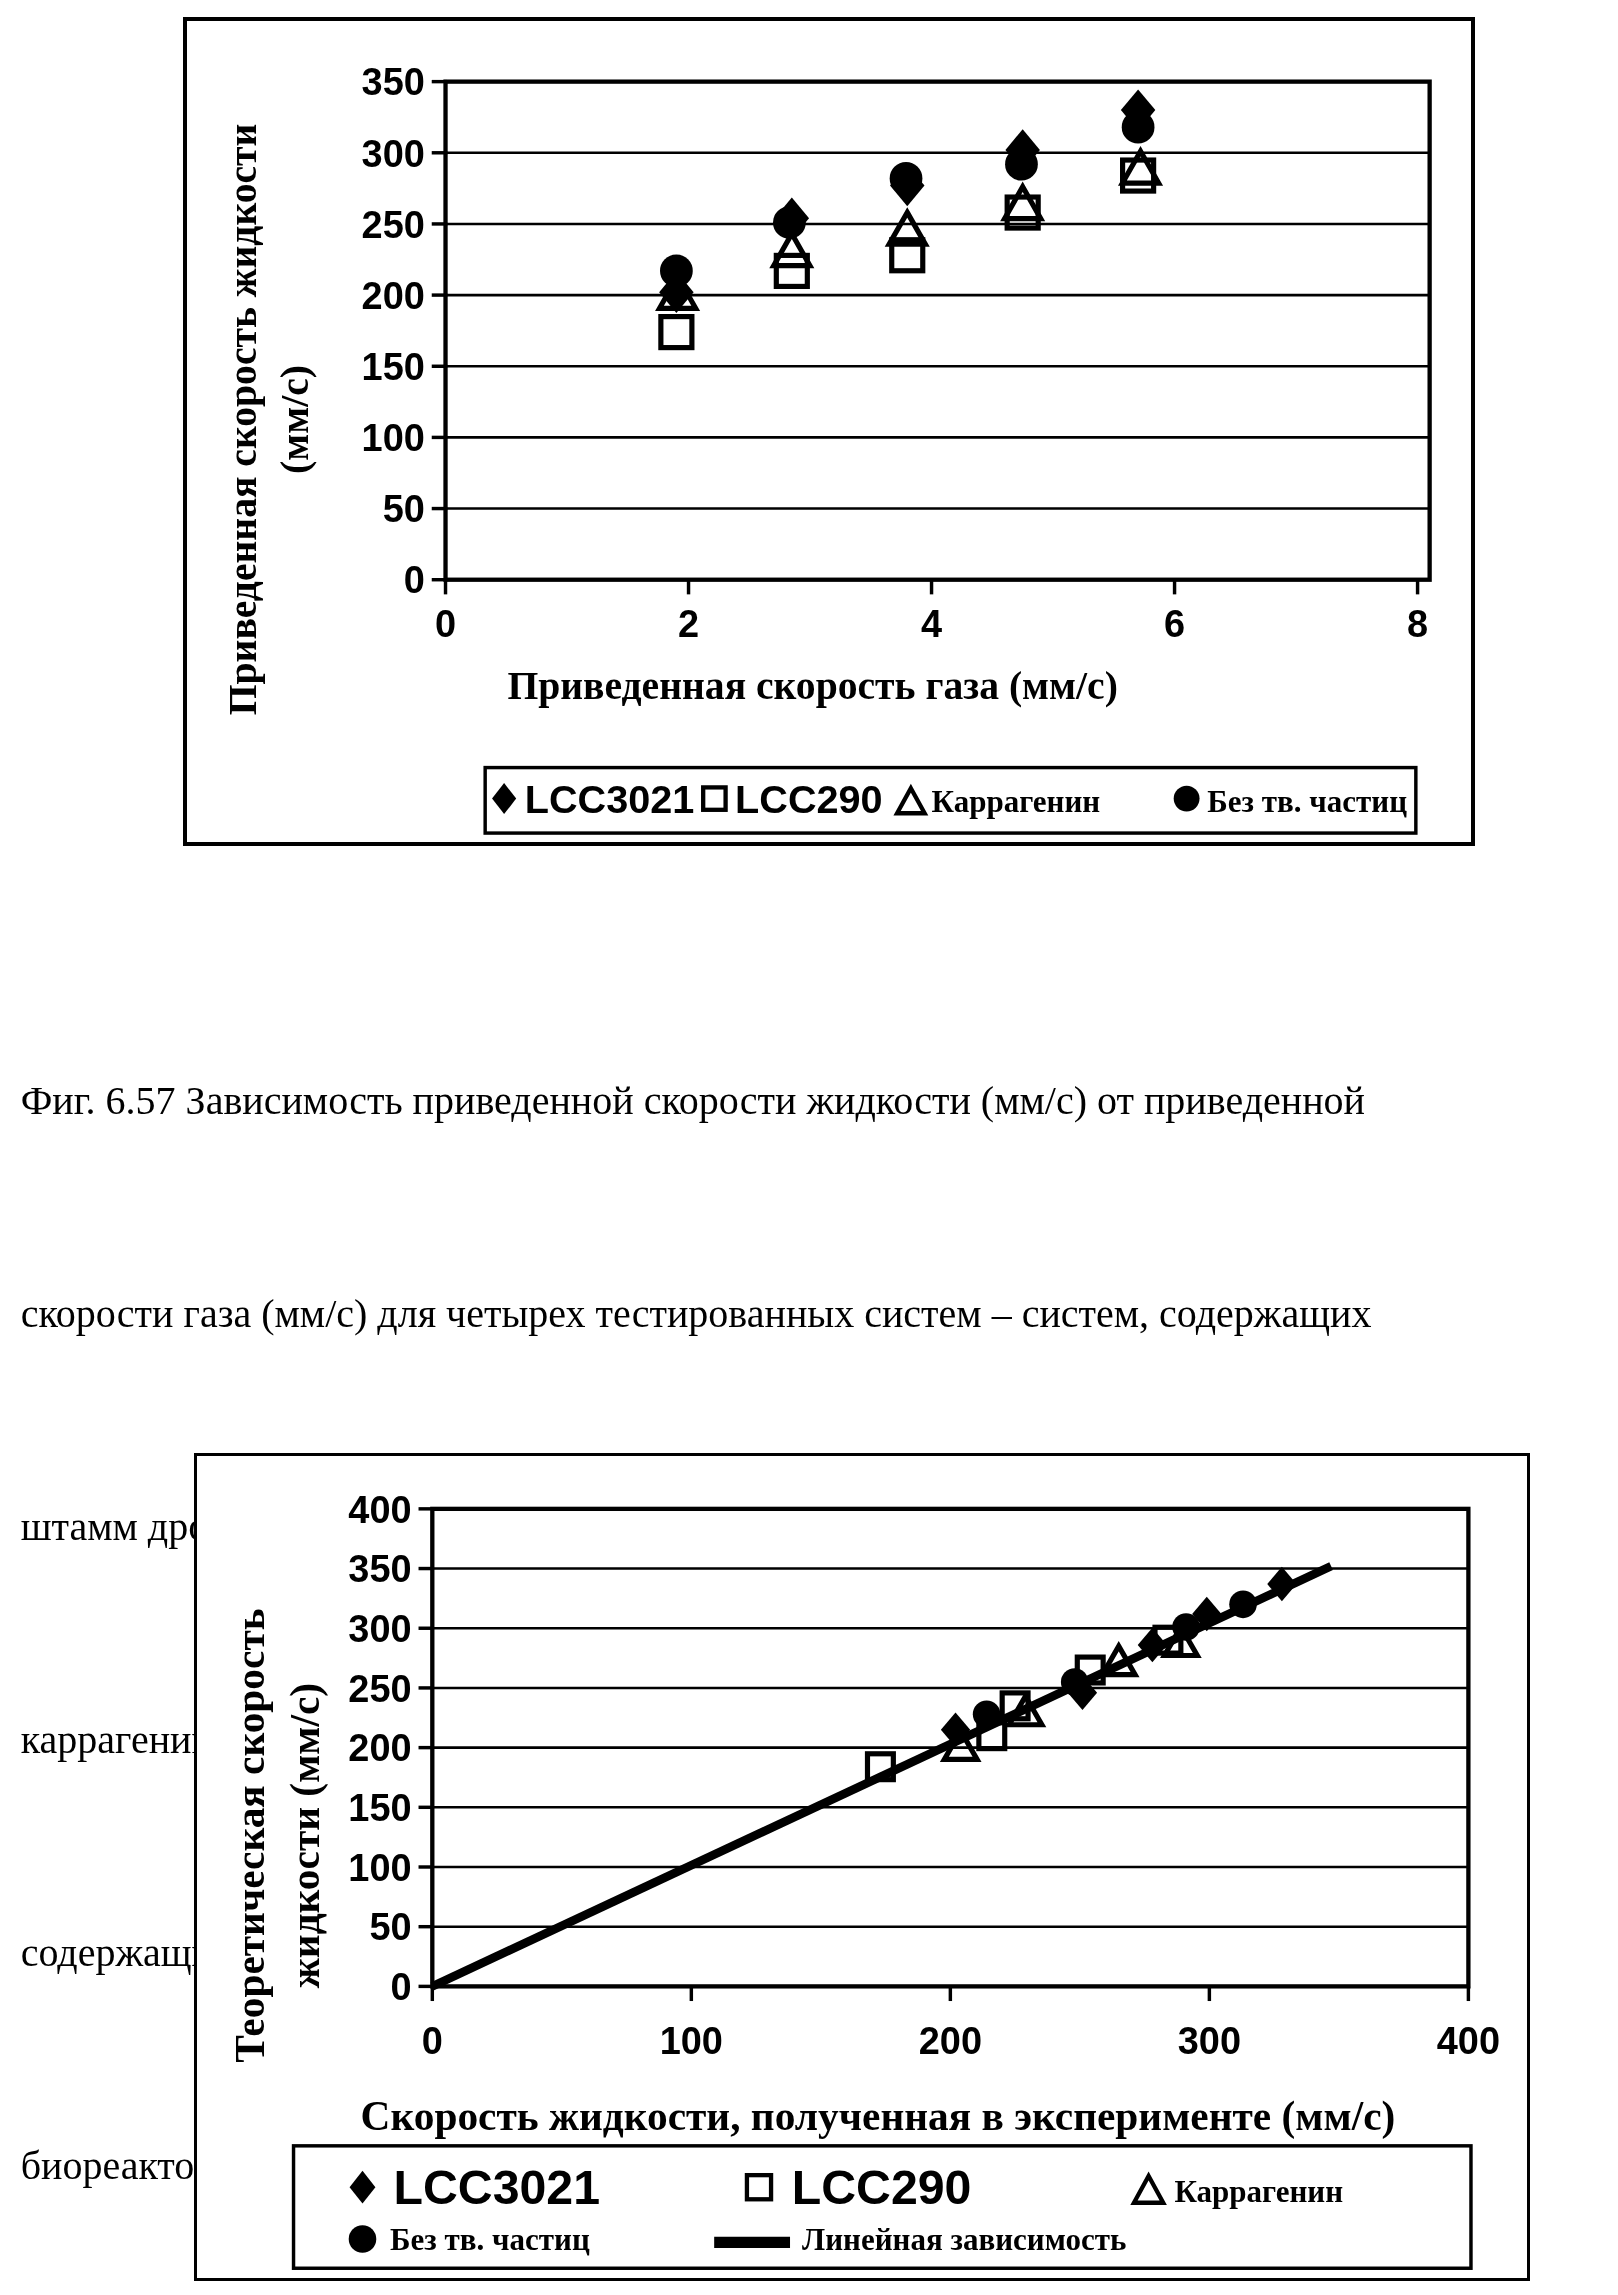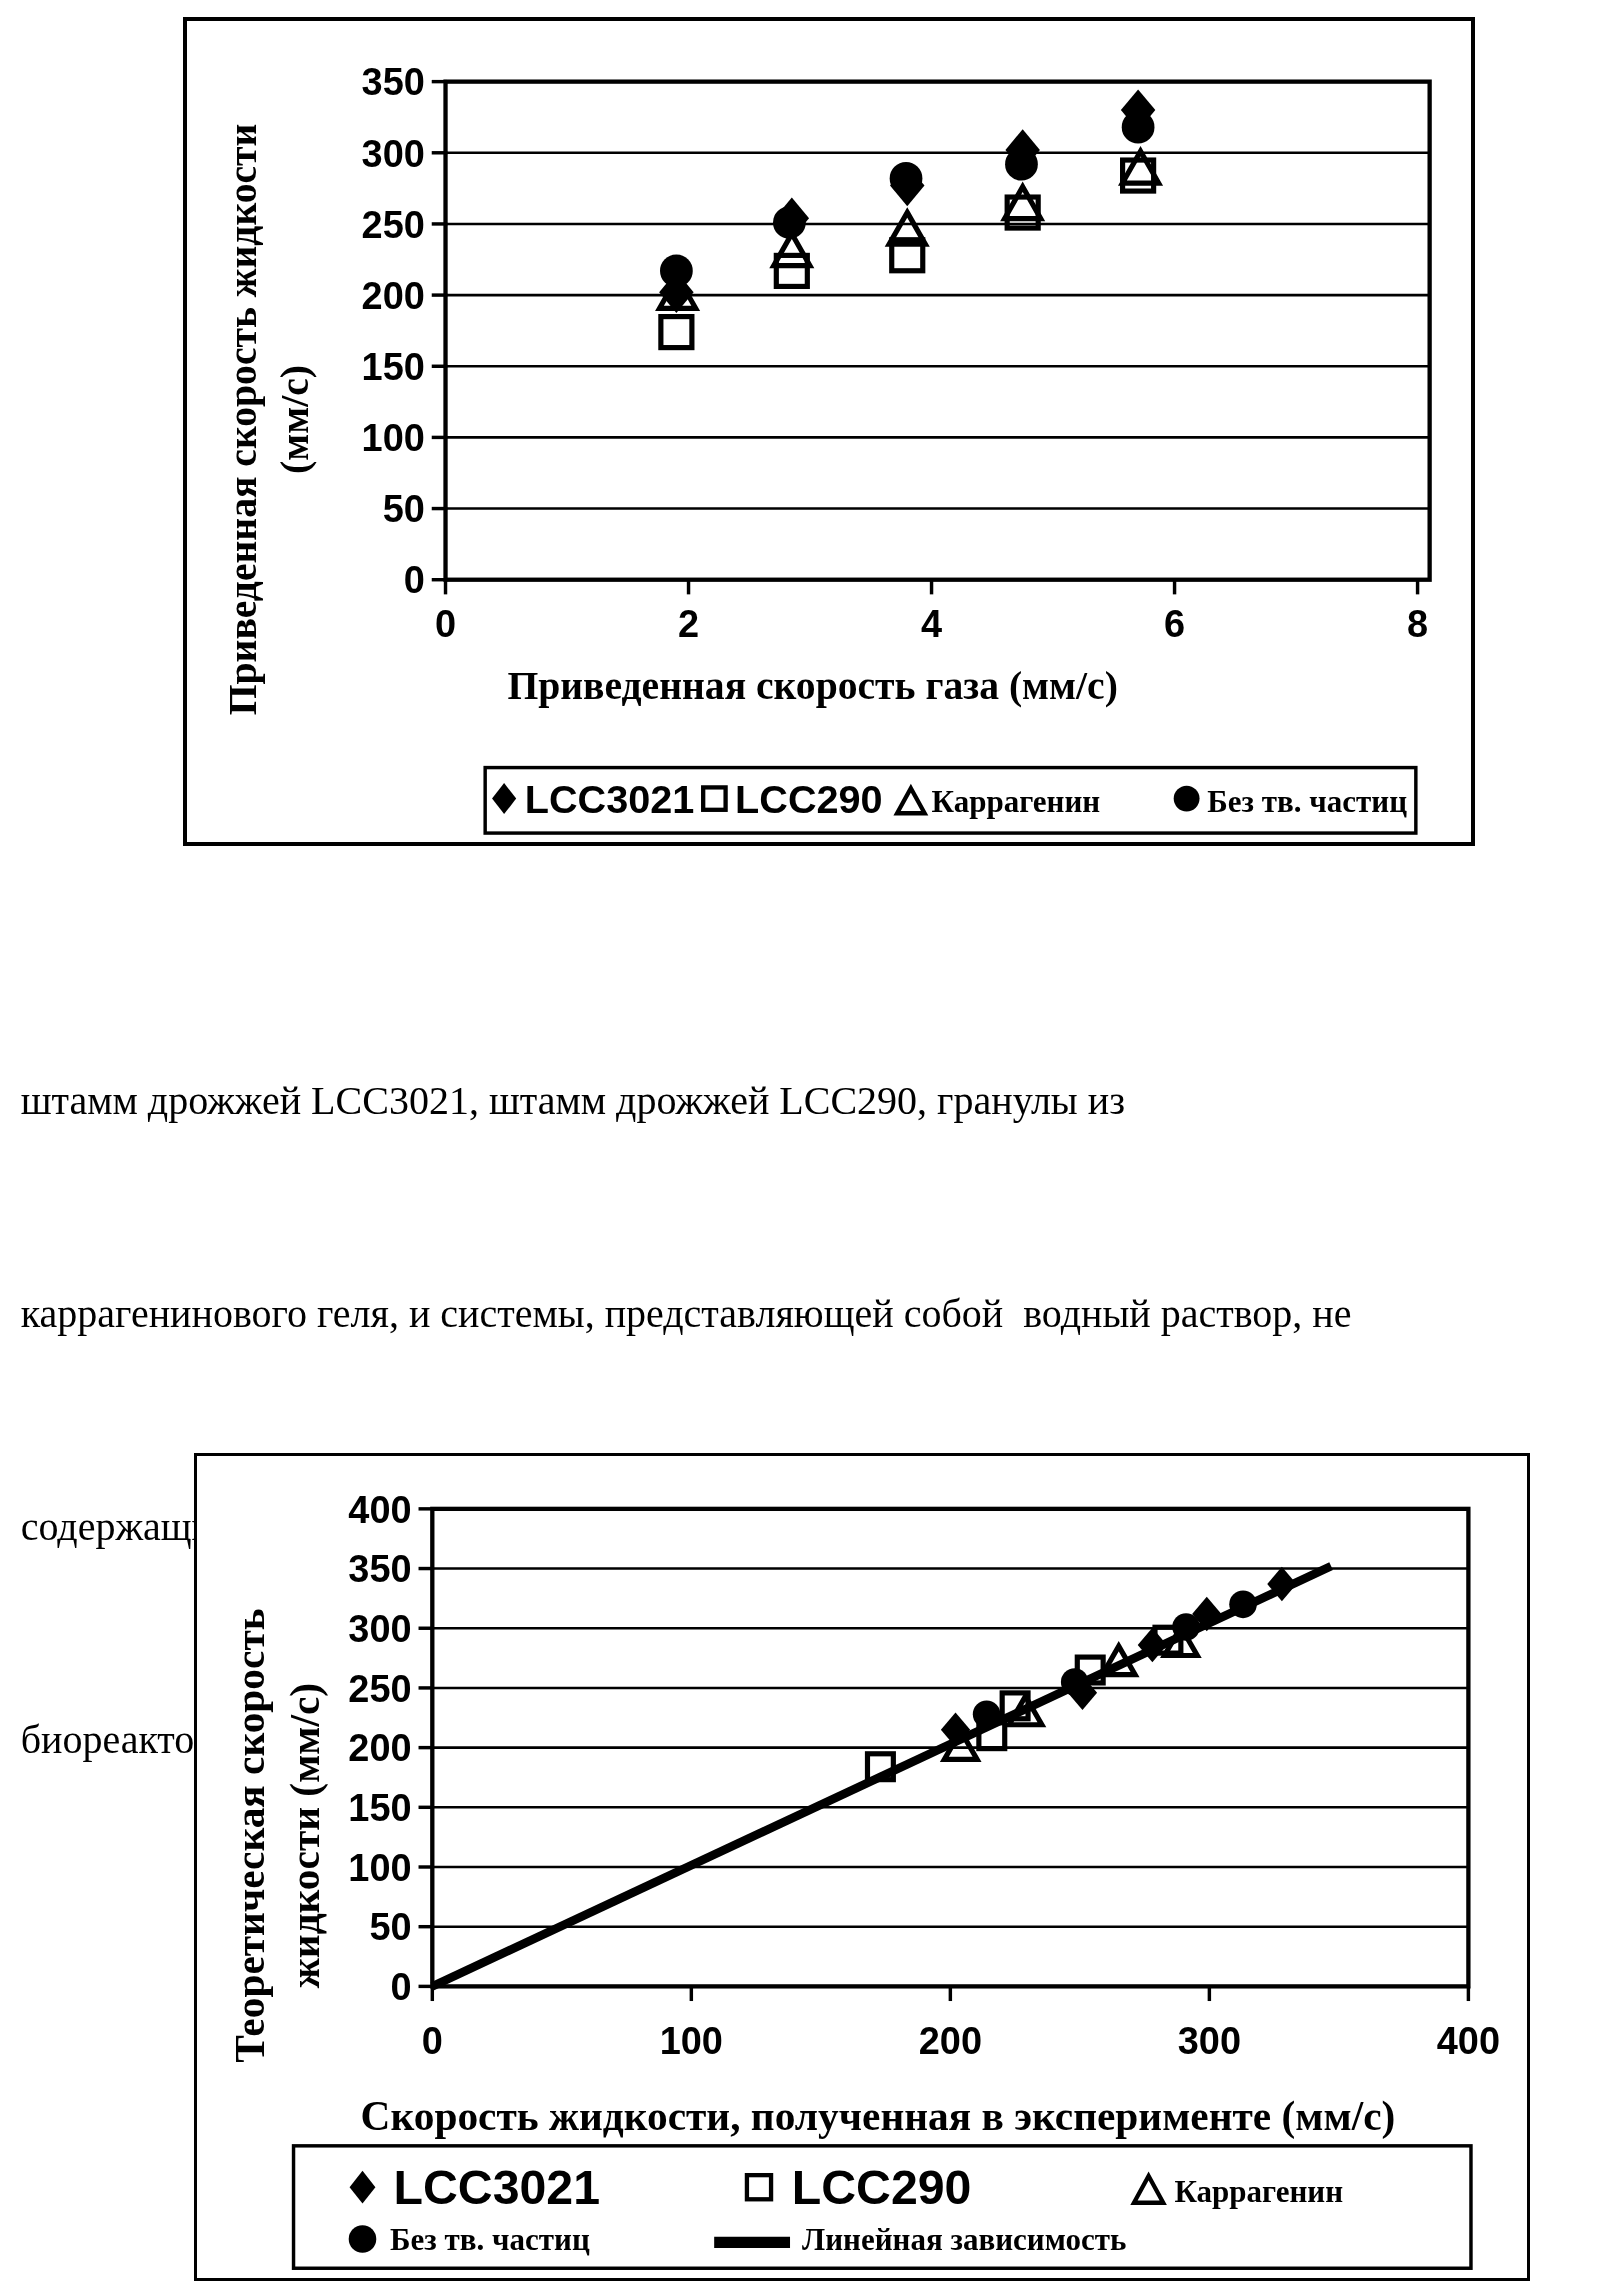"Фиг. 6.57 Зависимость приведенной" div.cap-line { html: none -> <div>Фиг. 6.57 Зависимость приведенной скорости жидкости (мм/с) от приведенной</div> }
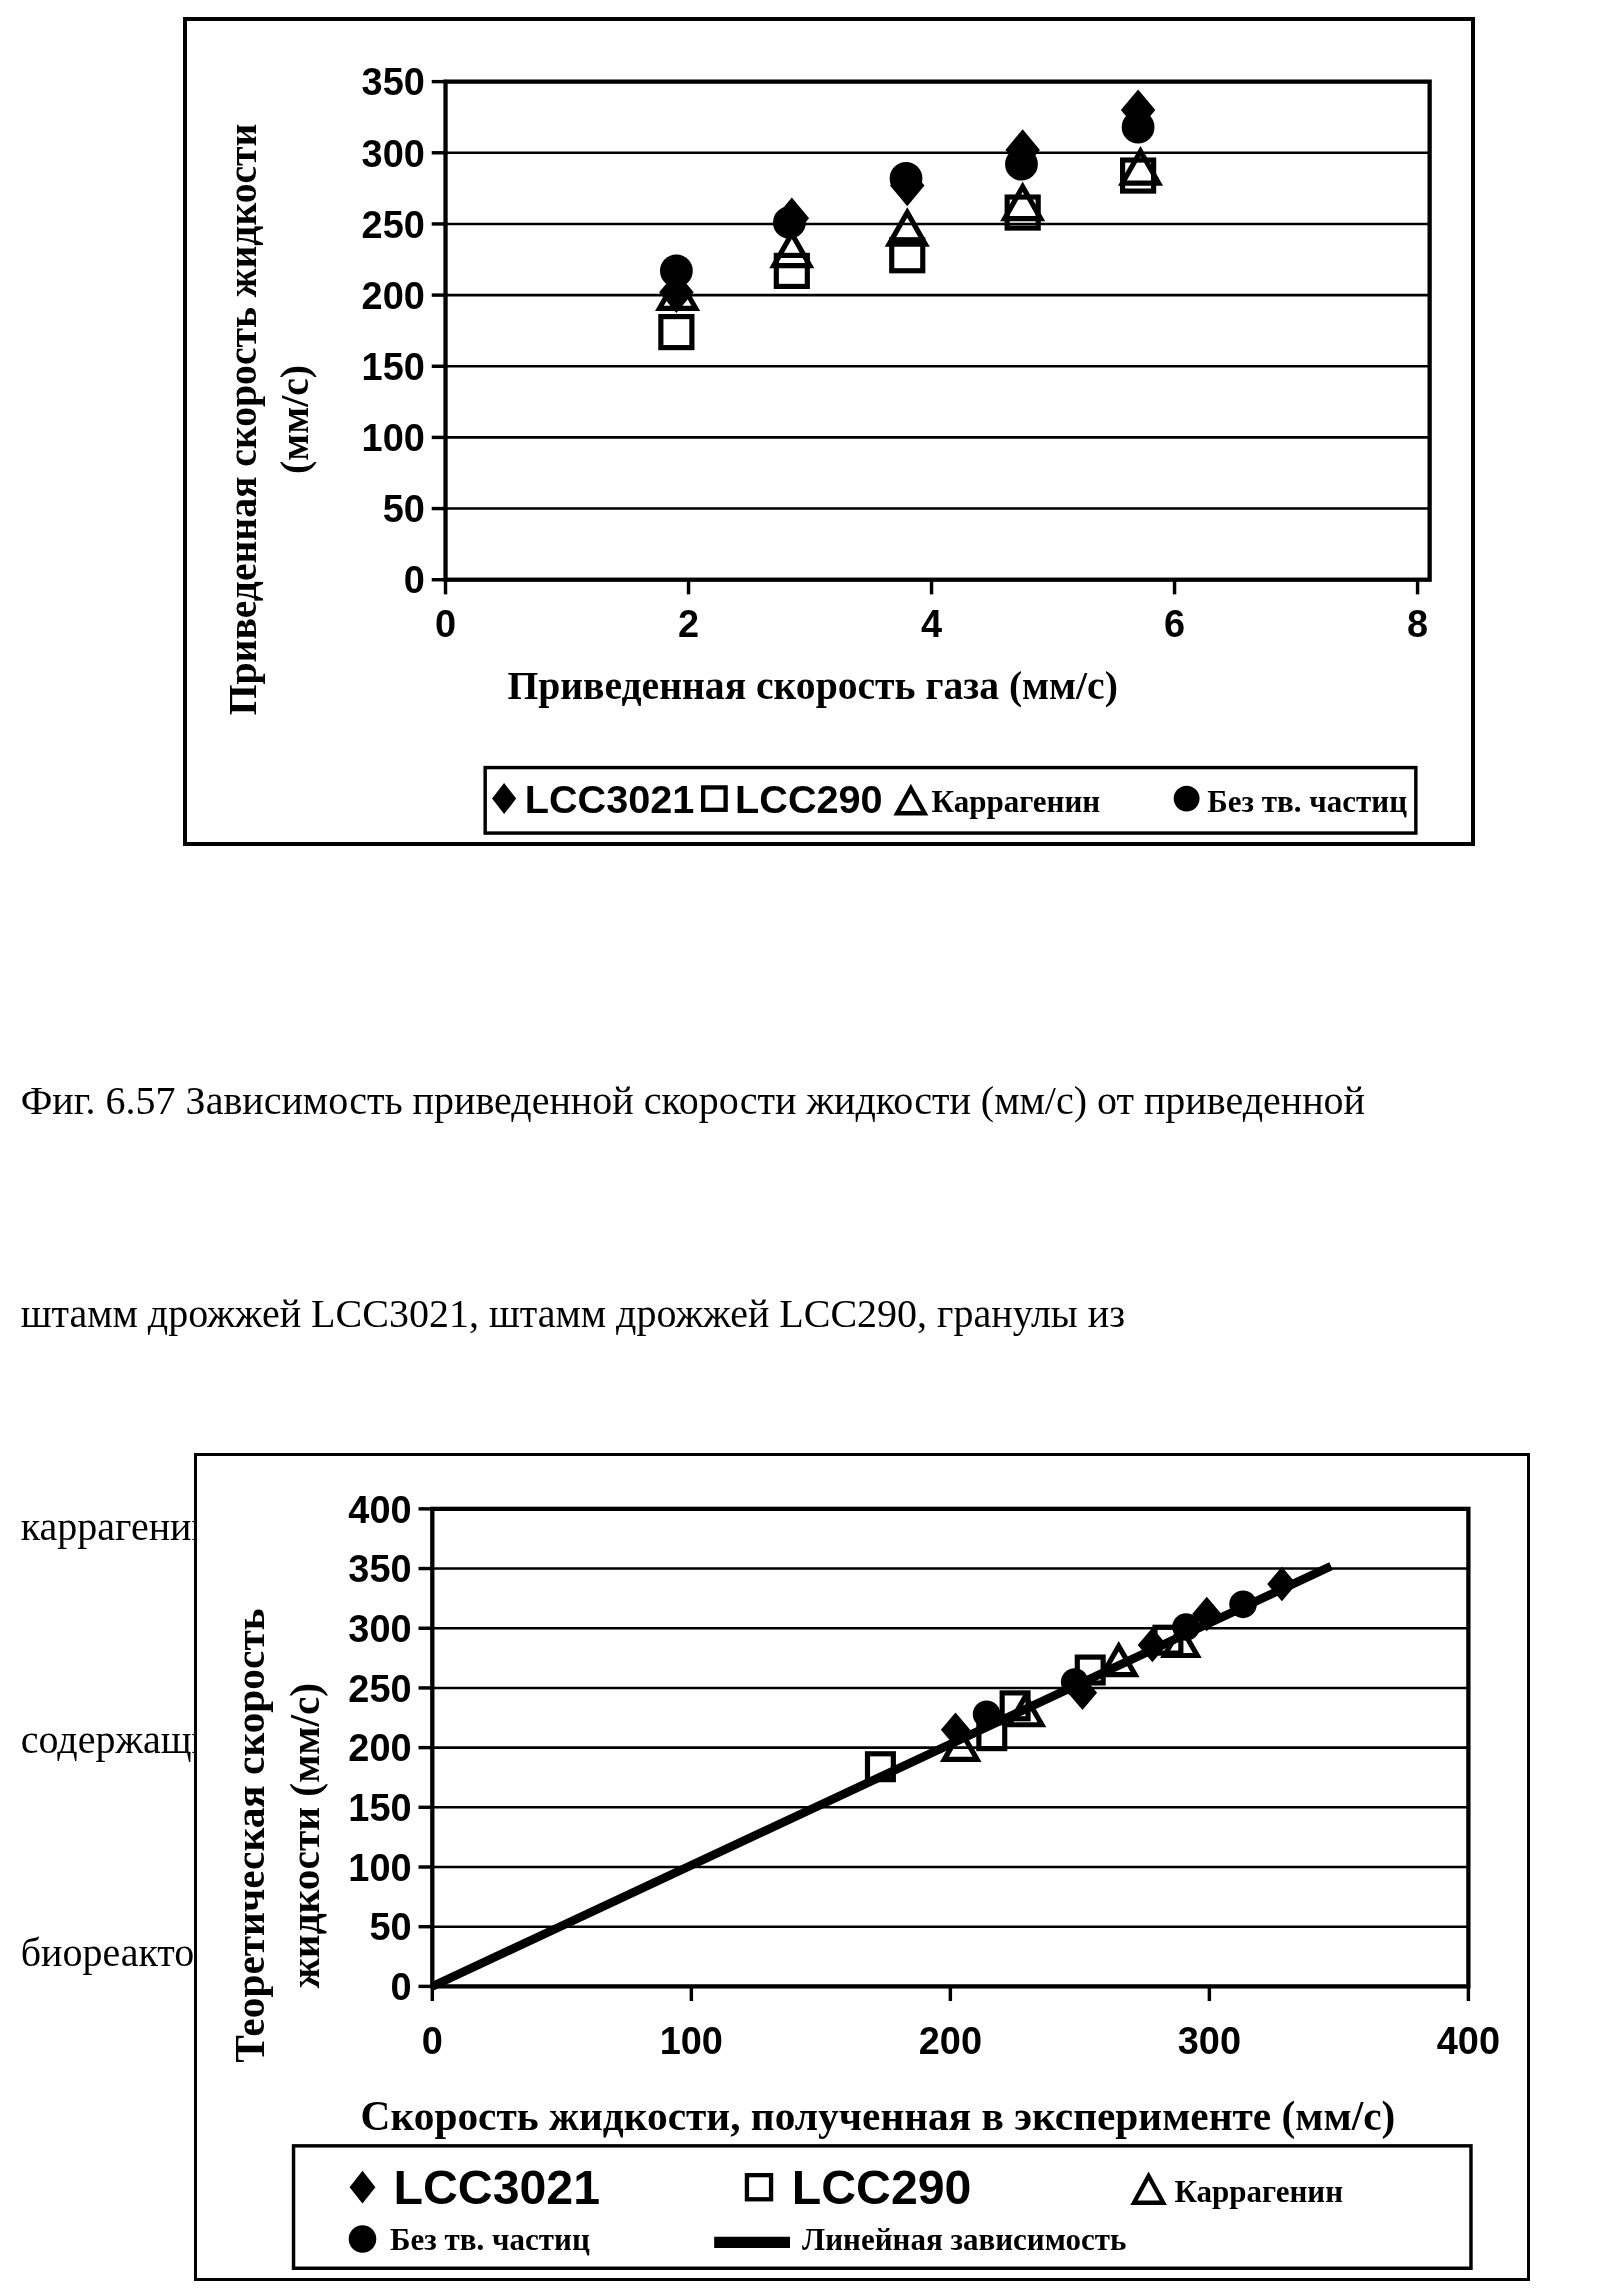"скорости газа (мм/с) для четырех" div.cap-line { html: none -> <div>скорости газа (мм/с) для четырех тестированных систем – систем, содержащих</div> }
